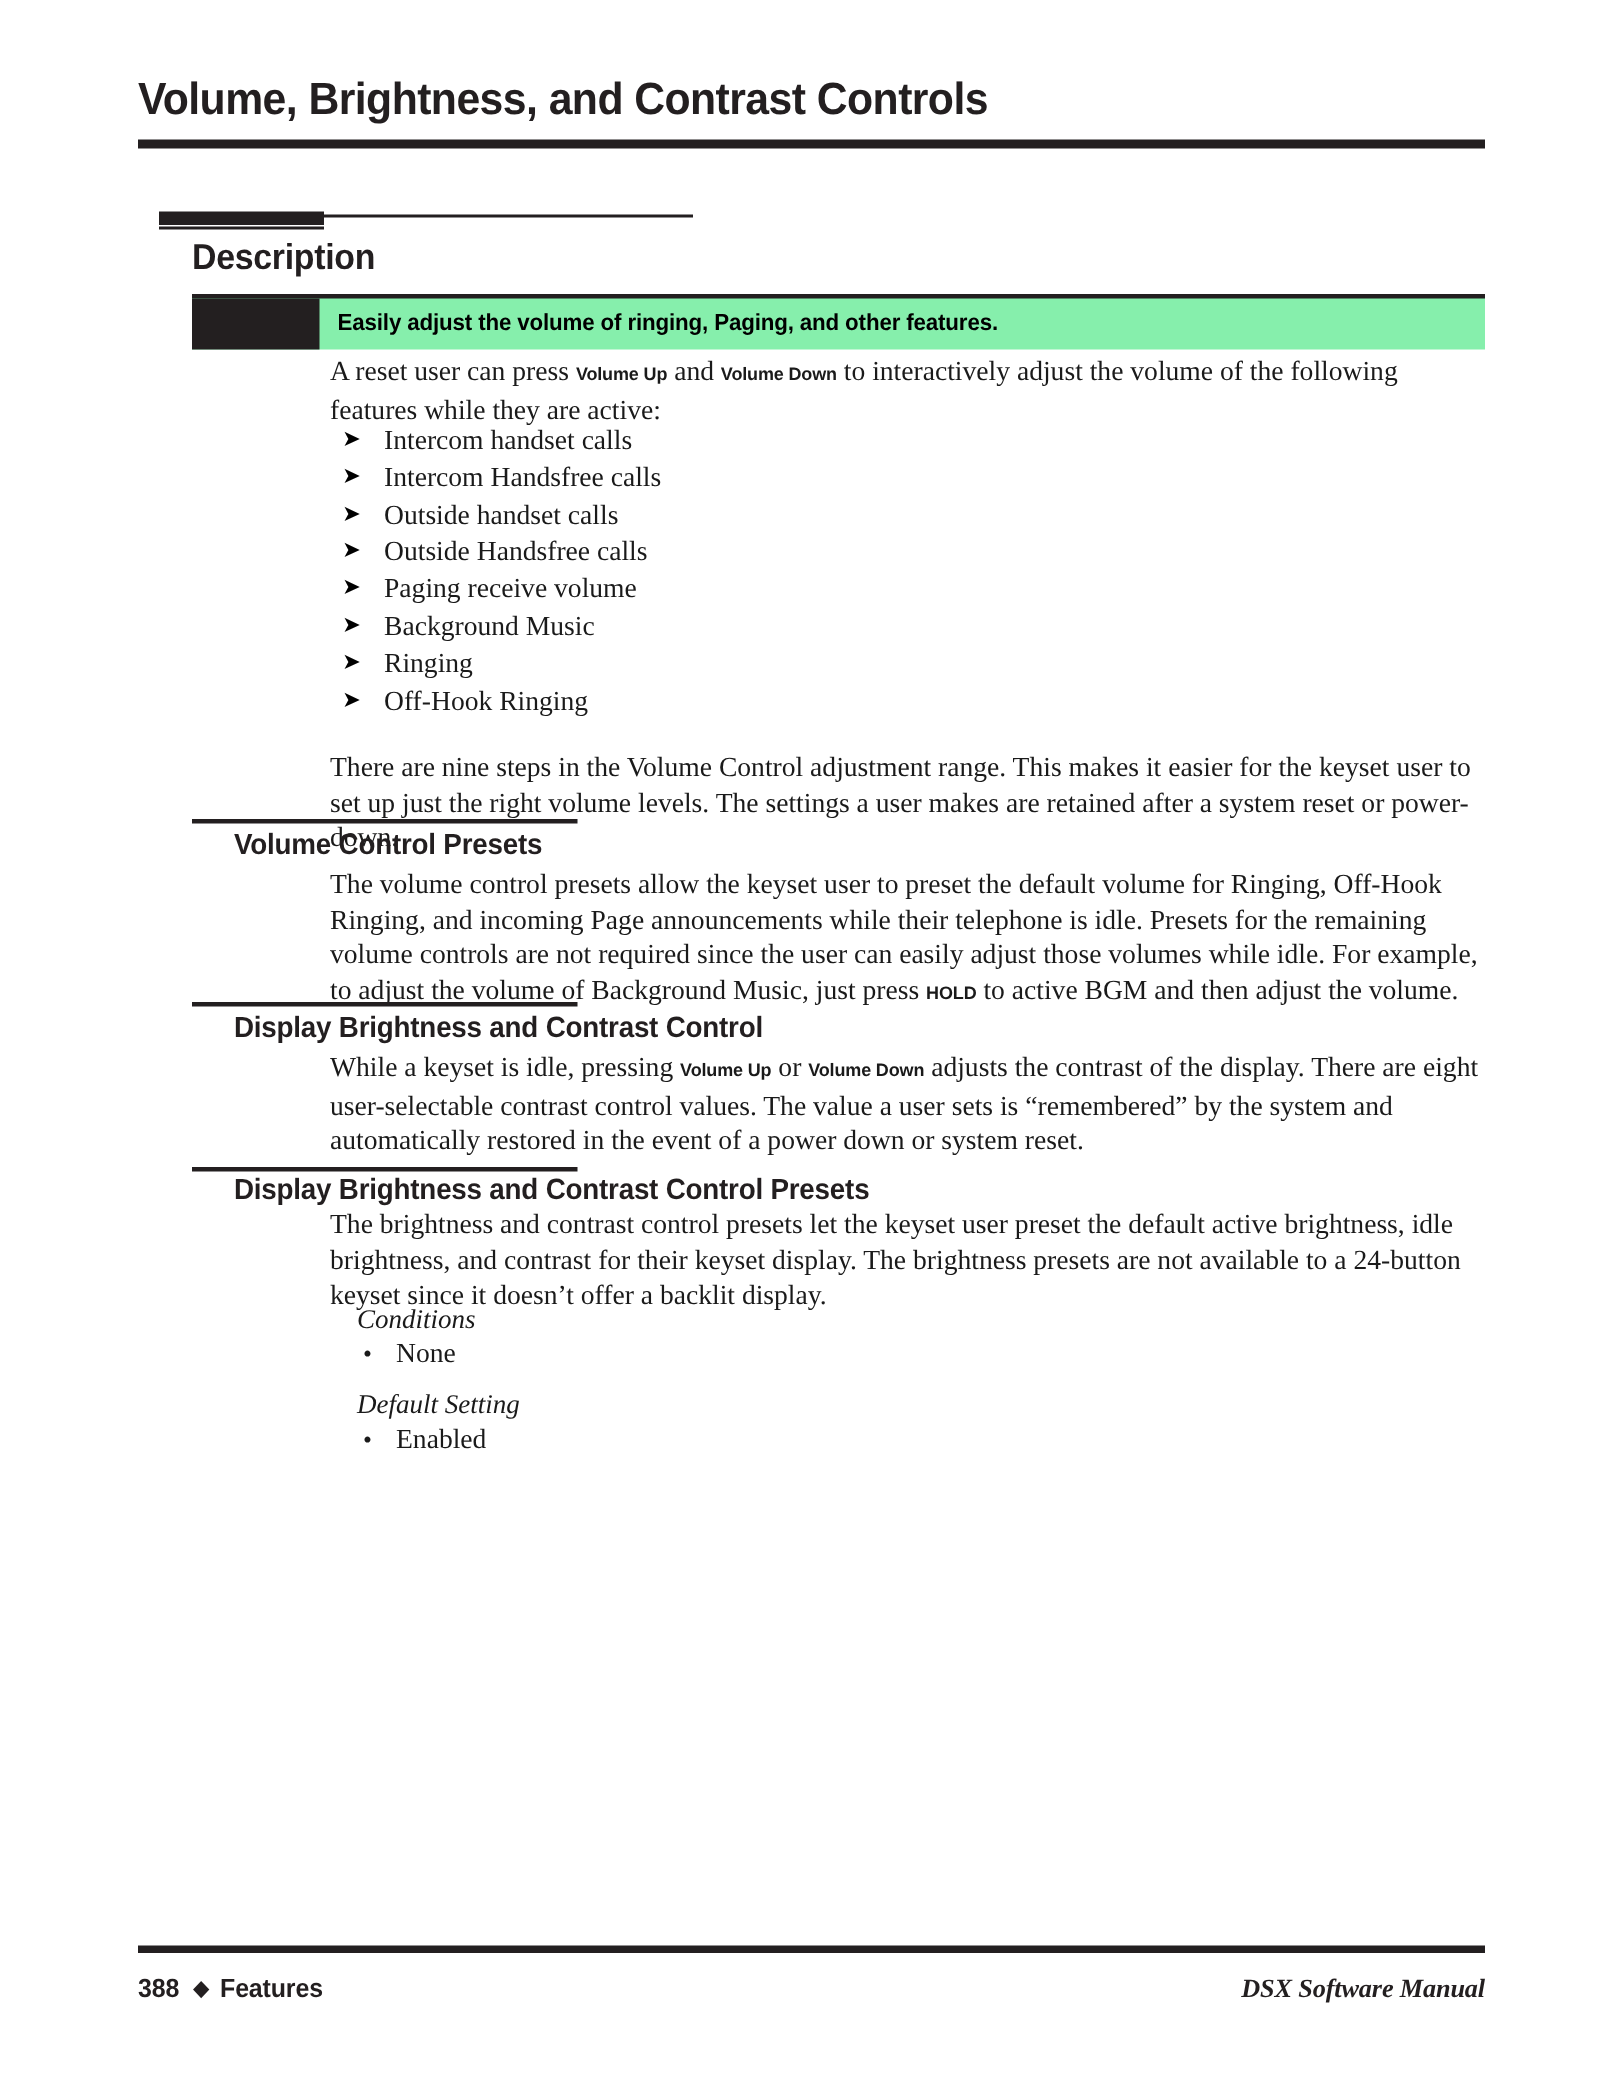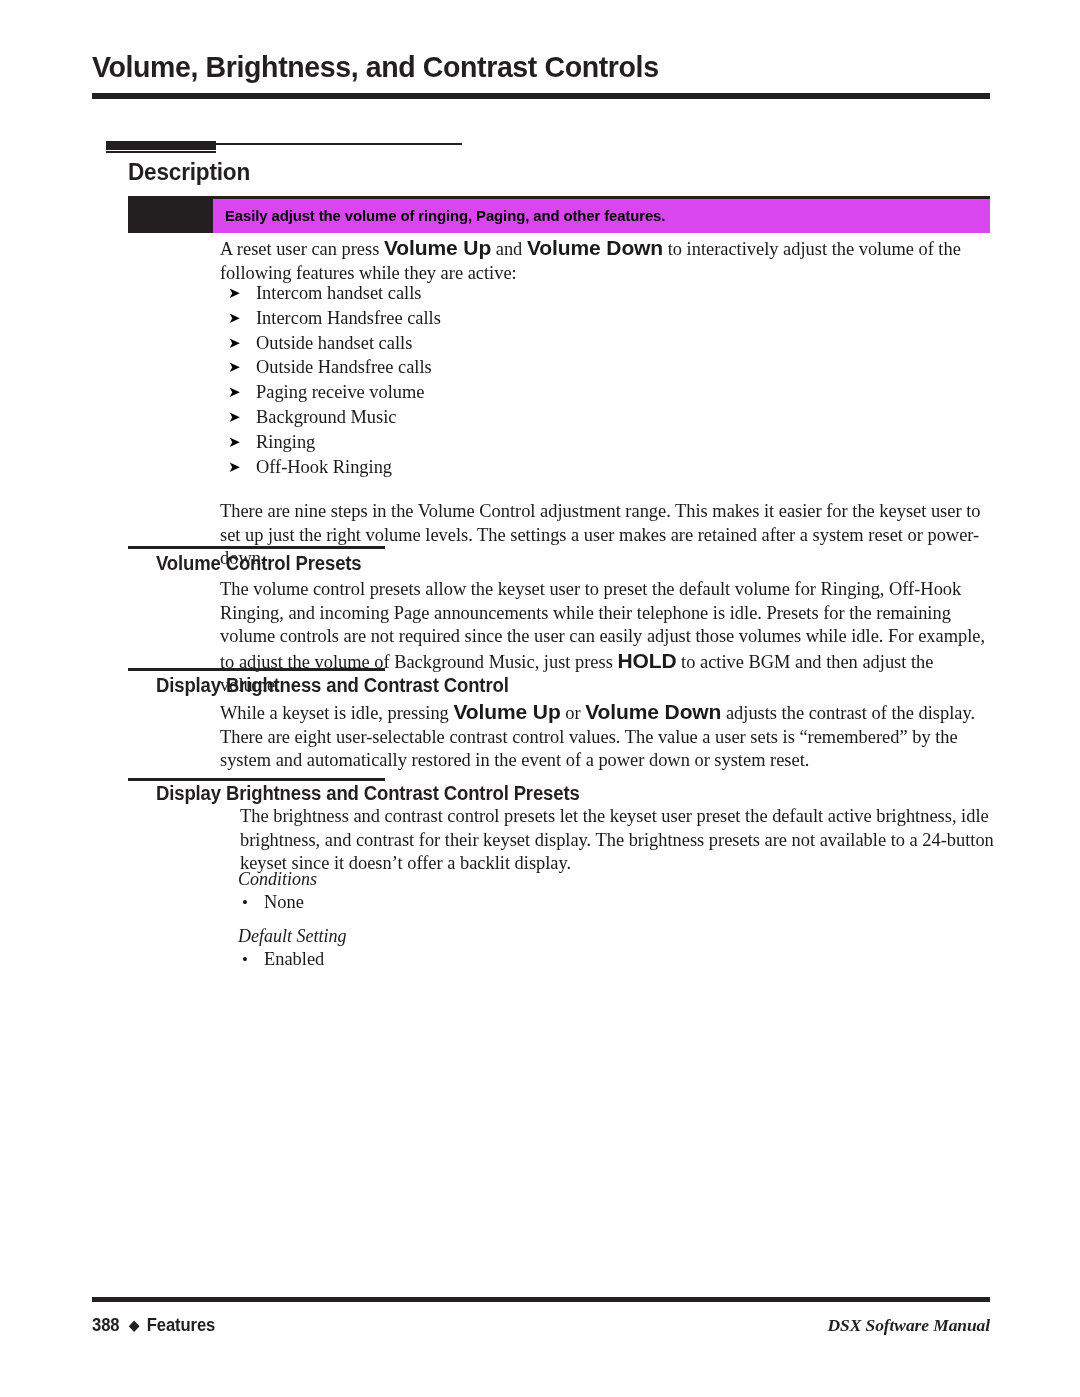"Easily adjust the volume of" .banner { background: #d946ef -> #86efac }
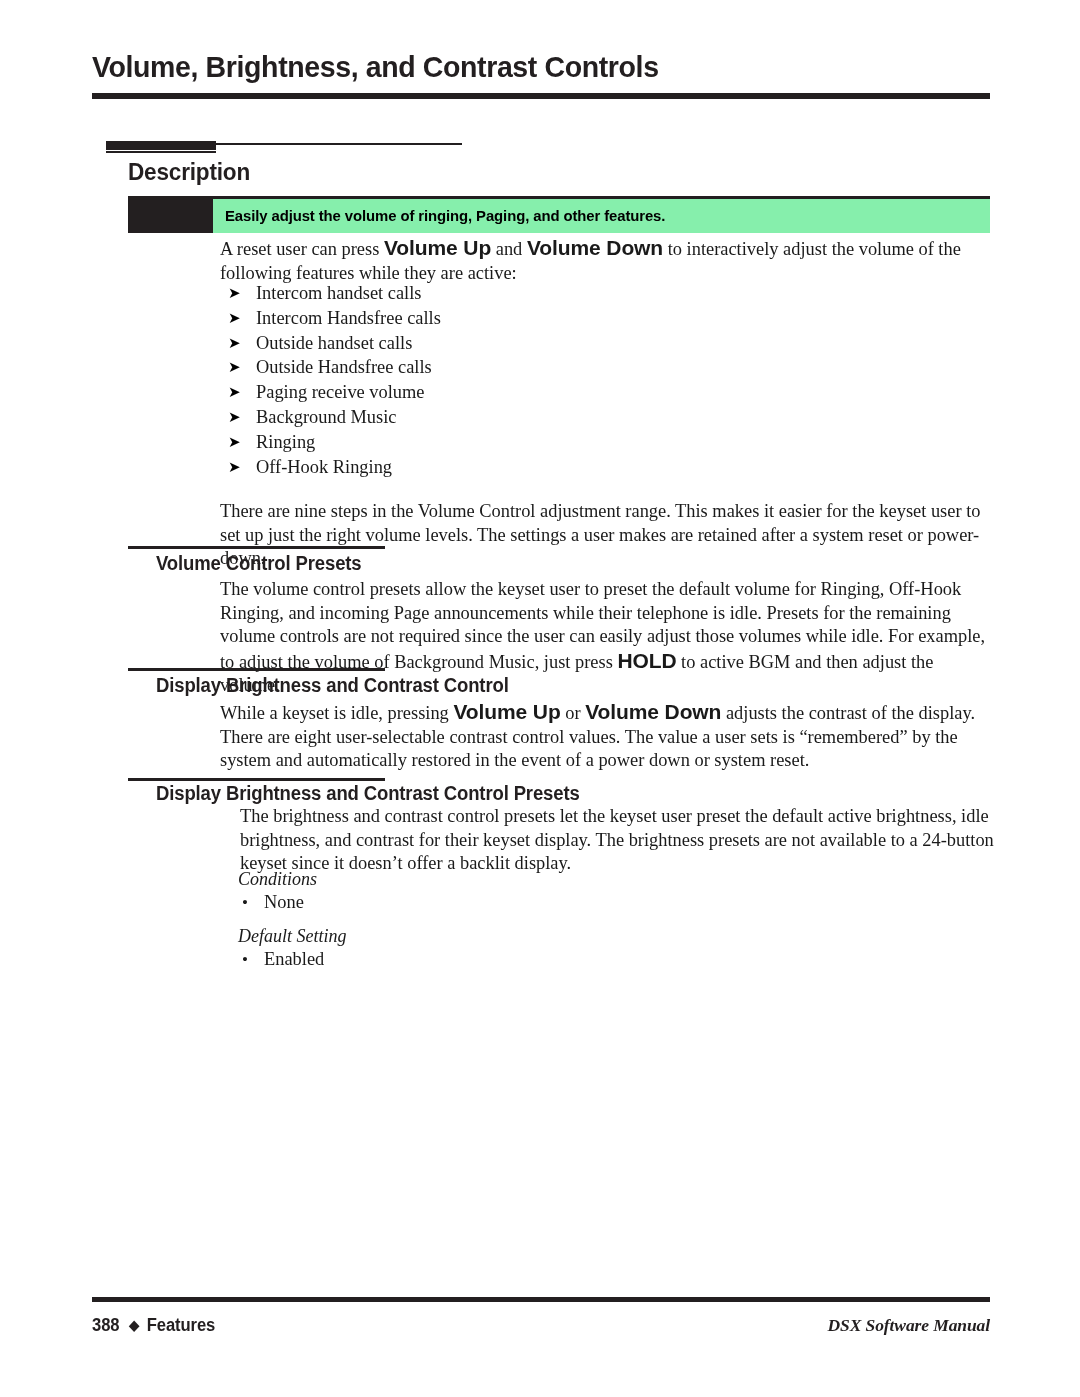"Volume Up" .b { font-size: 21px -> 12px }
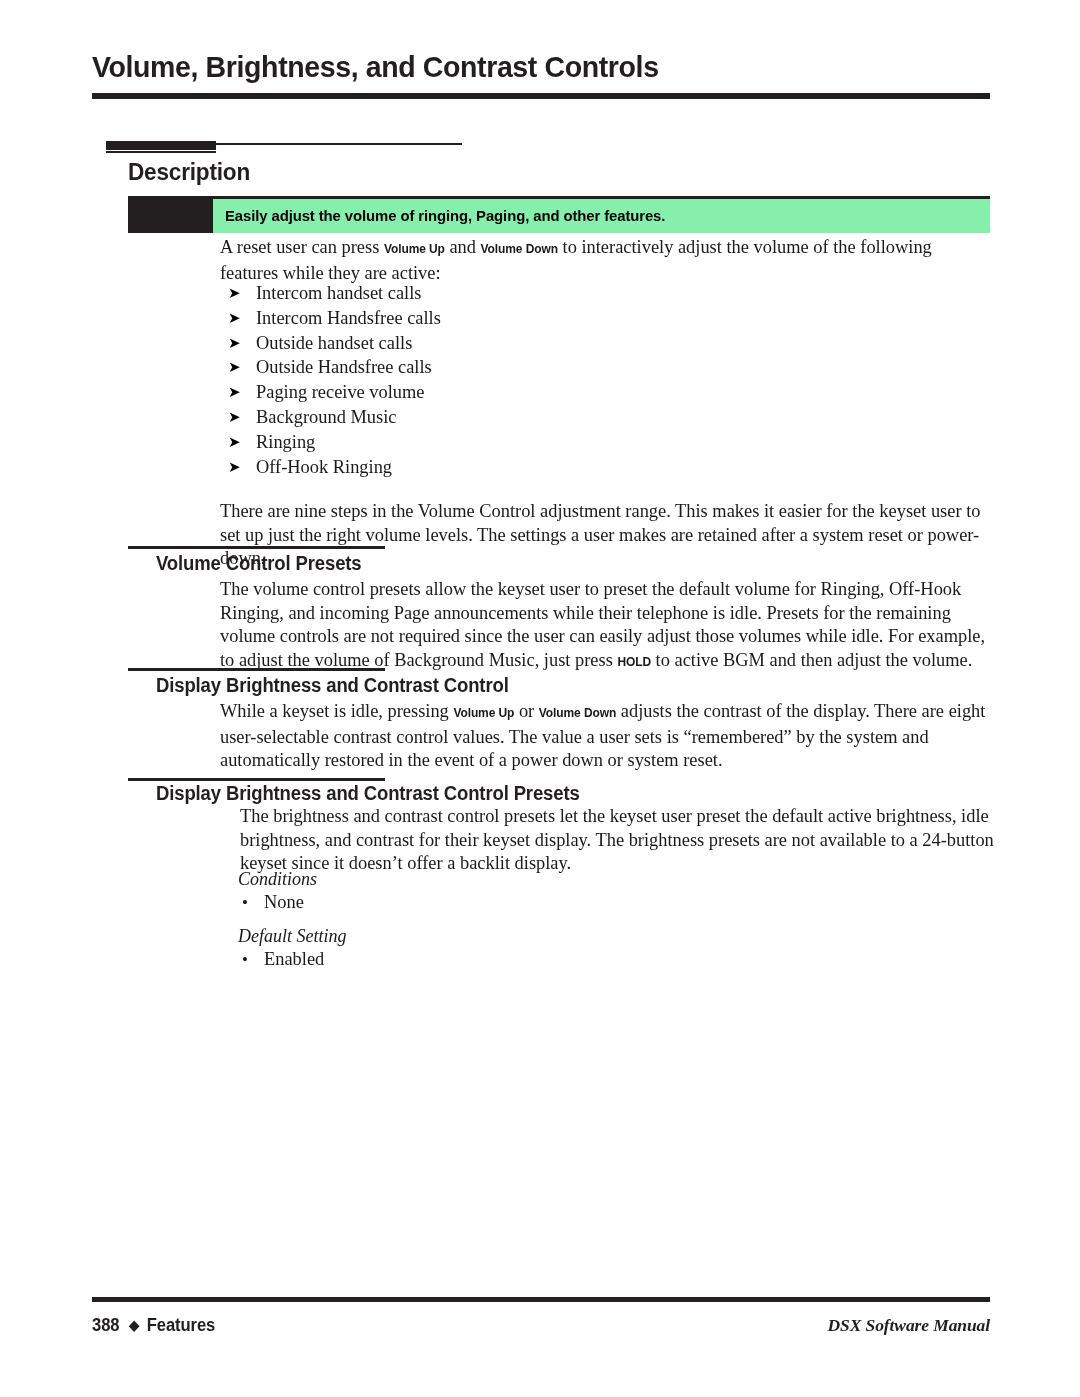"The brightness and contrast control" div.body-col { margin-left: 20px -> none }
